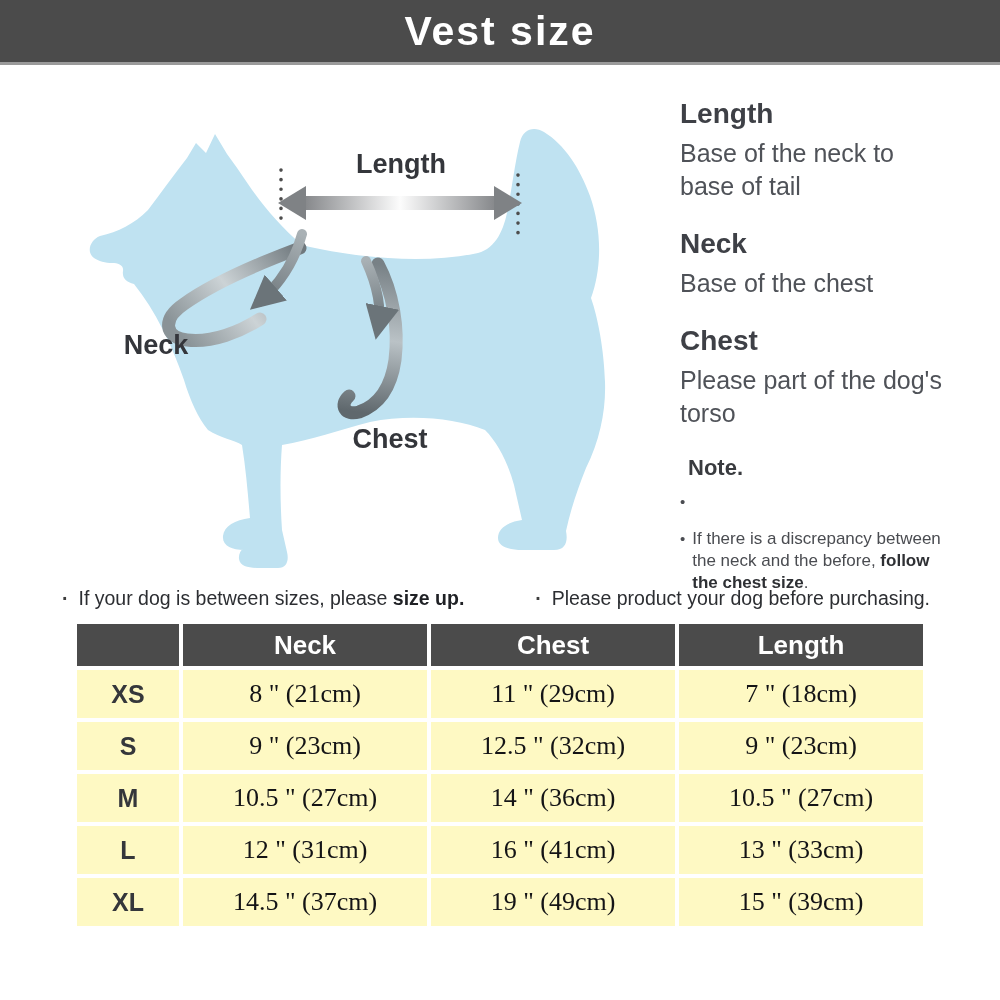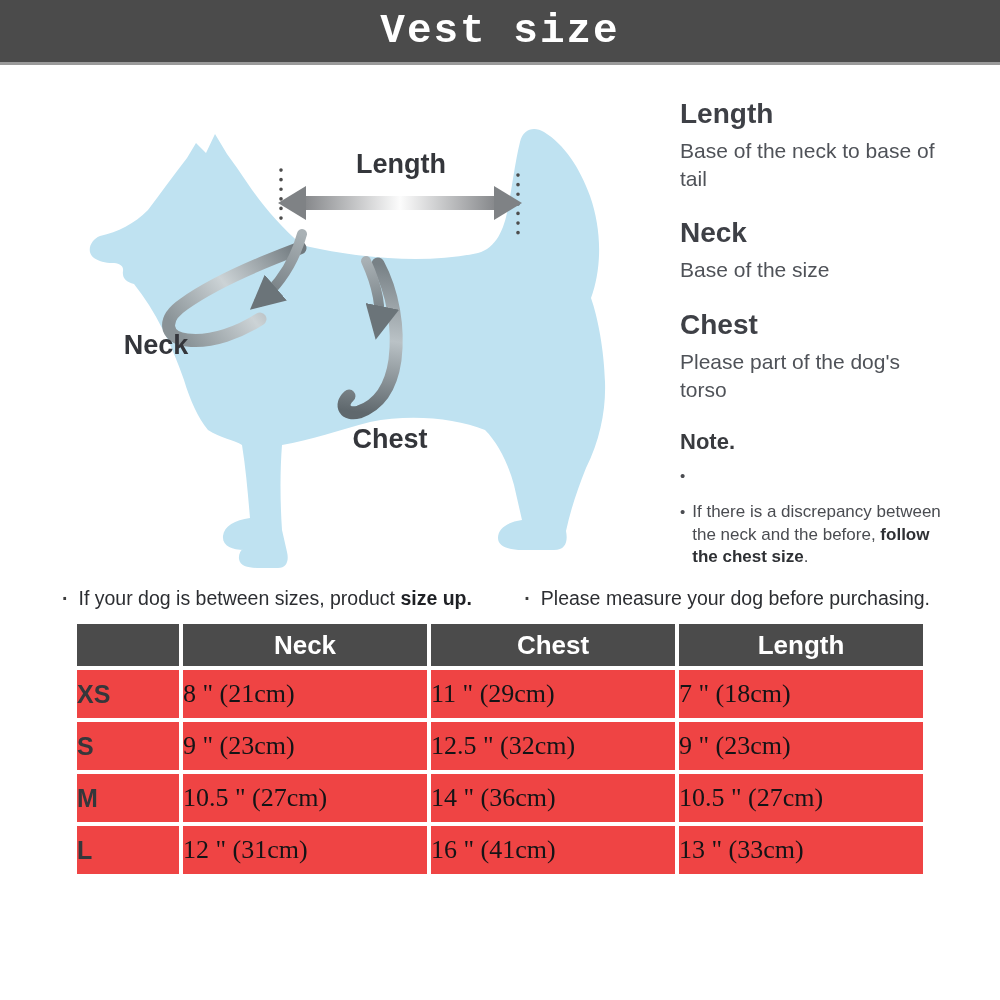"Vest size" .titlebar { font-family: Liberation Mono, monospace -> none }
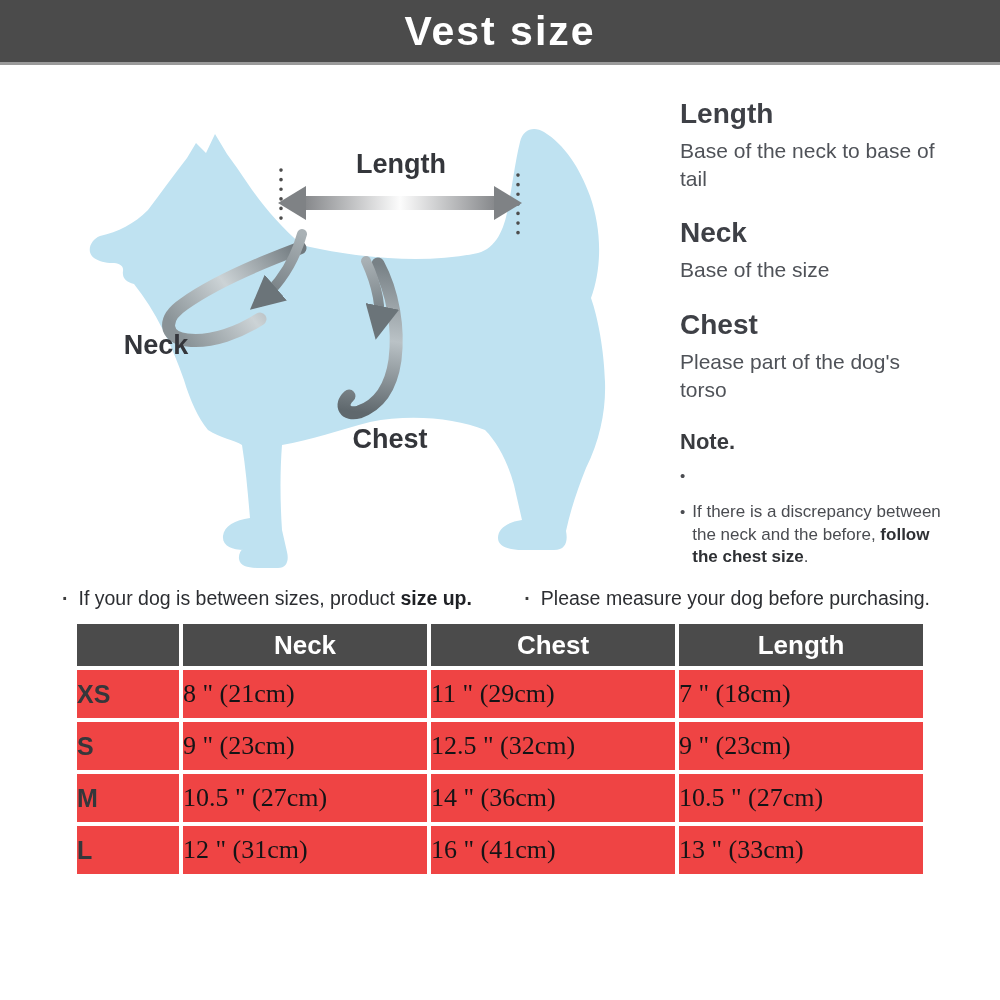"Base of the neck to" .desc { font-size: 21px -> 25px }
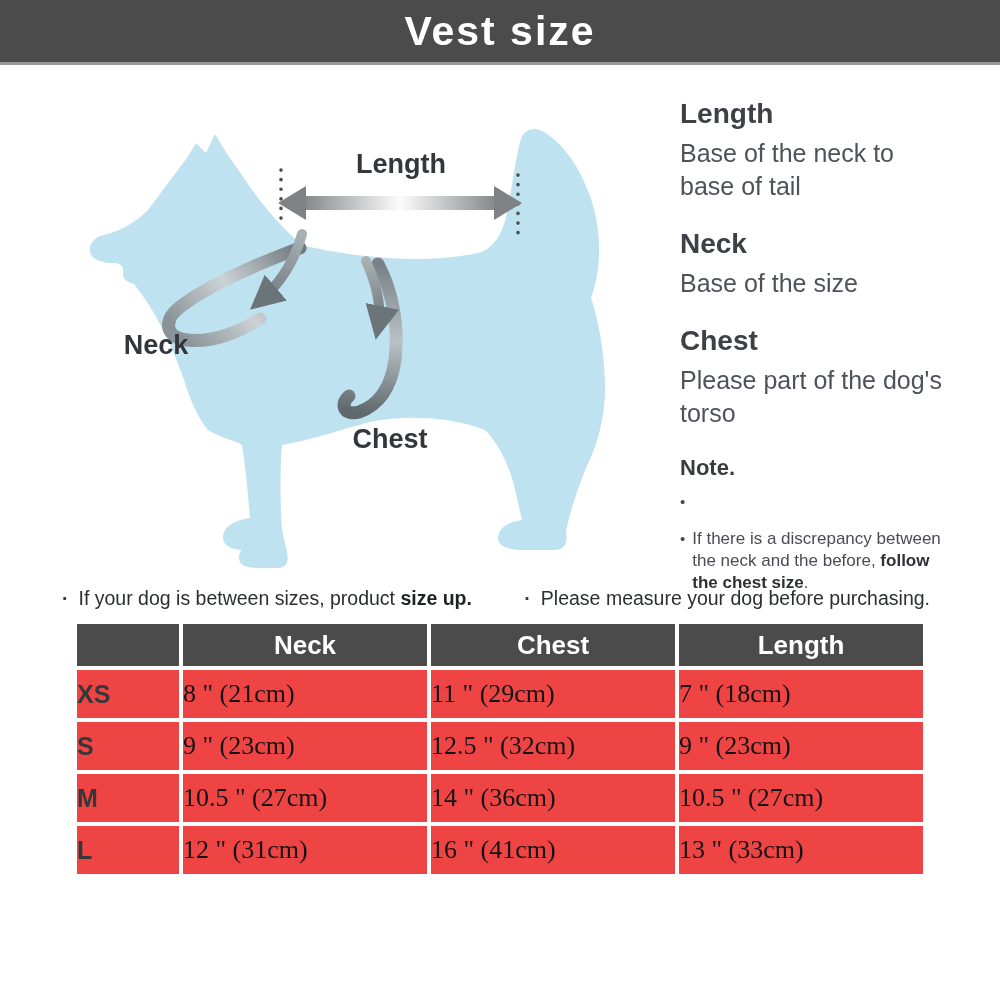"Base of the size" div.desc { text: size -> chest }
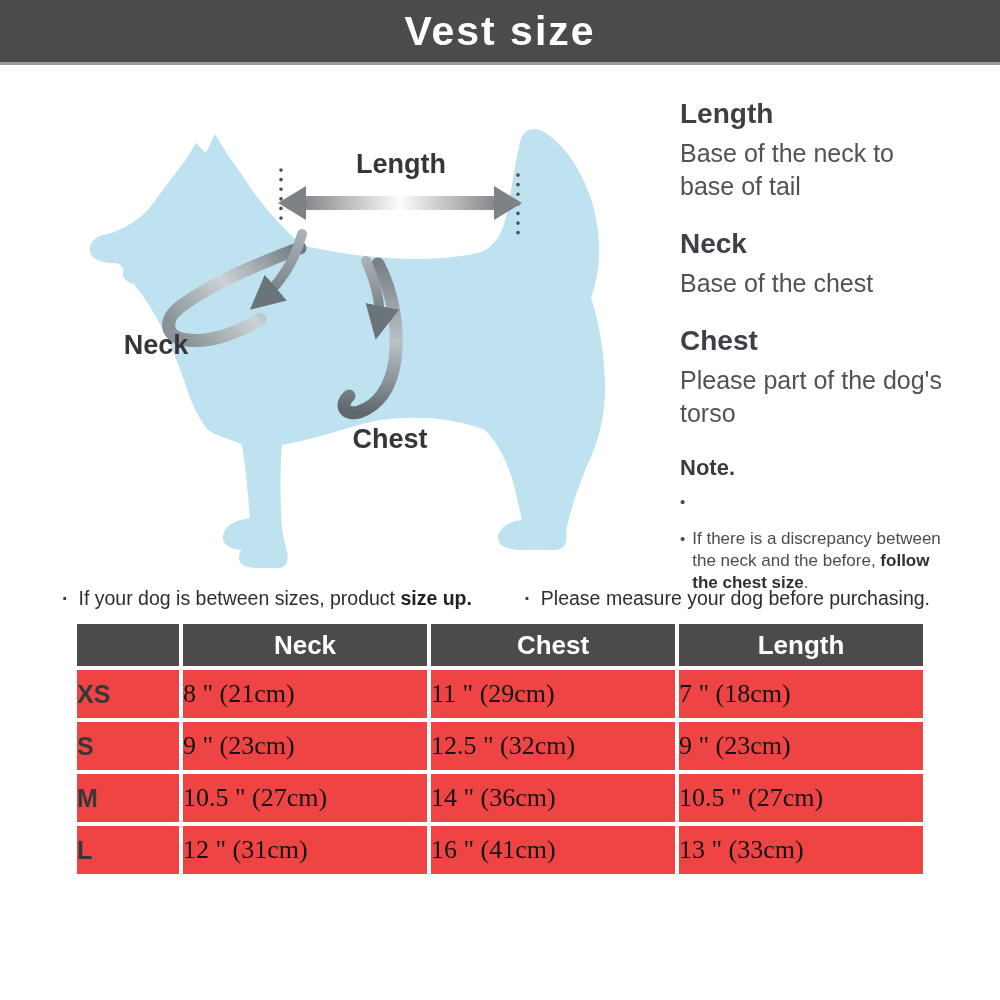"Note." .note-h { margin: 4px 0 10px 0 -> 4px 0 10px 8px }
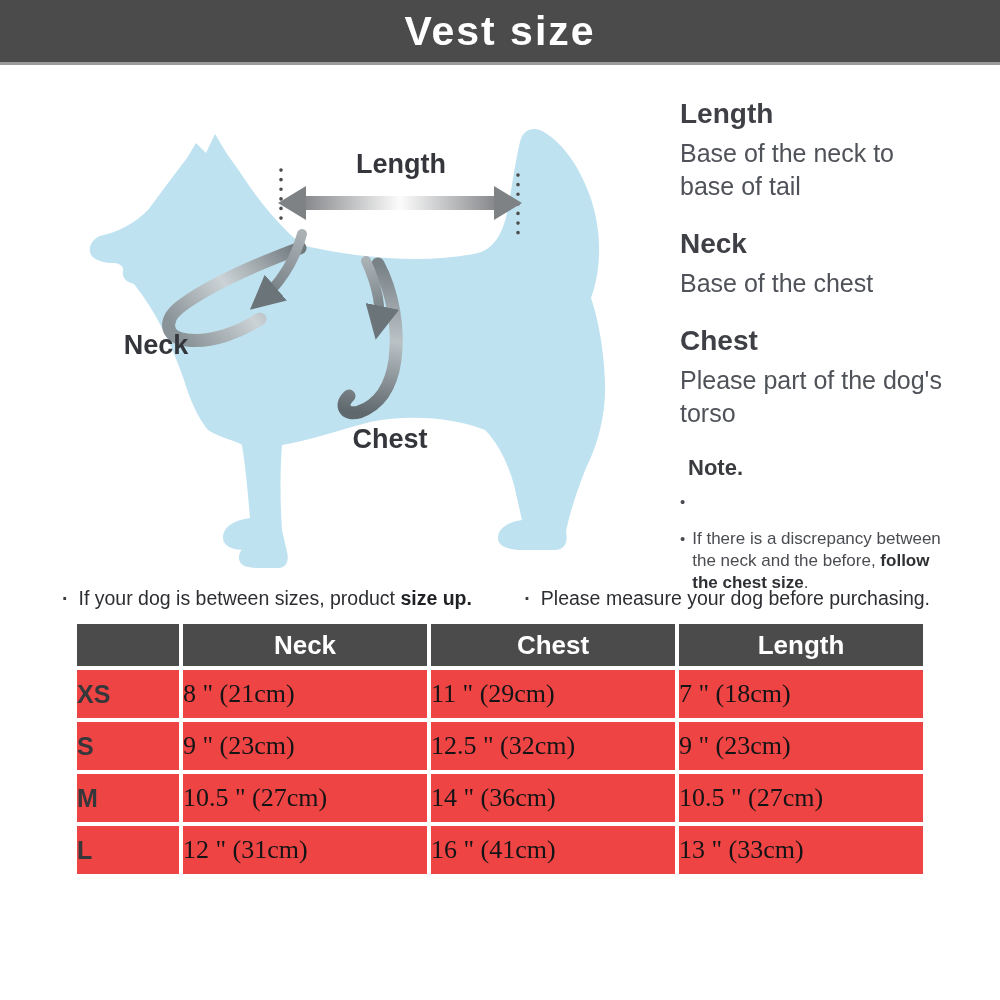"If your dog is between" span { text: product -> please }
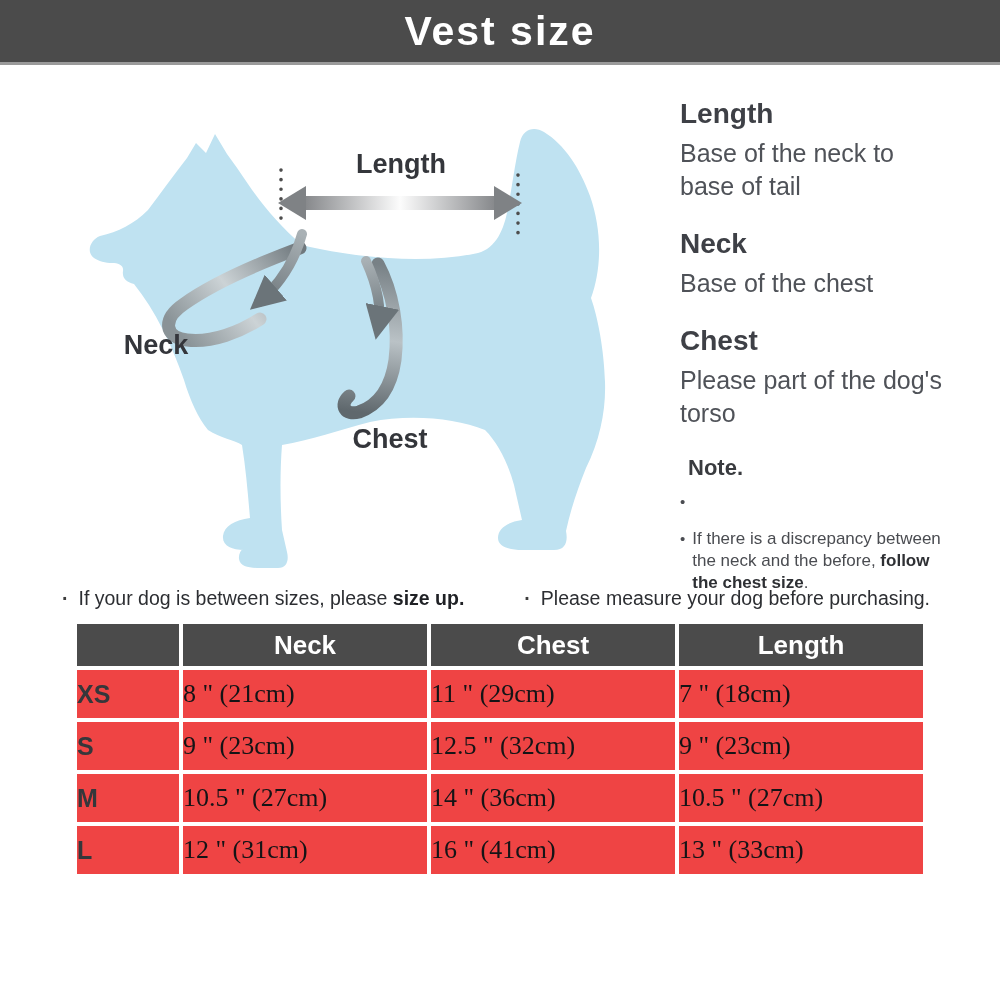"Please measure your dog before" span { text: measure -> product }
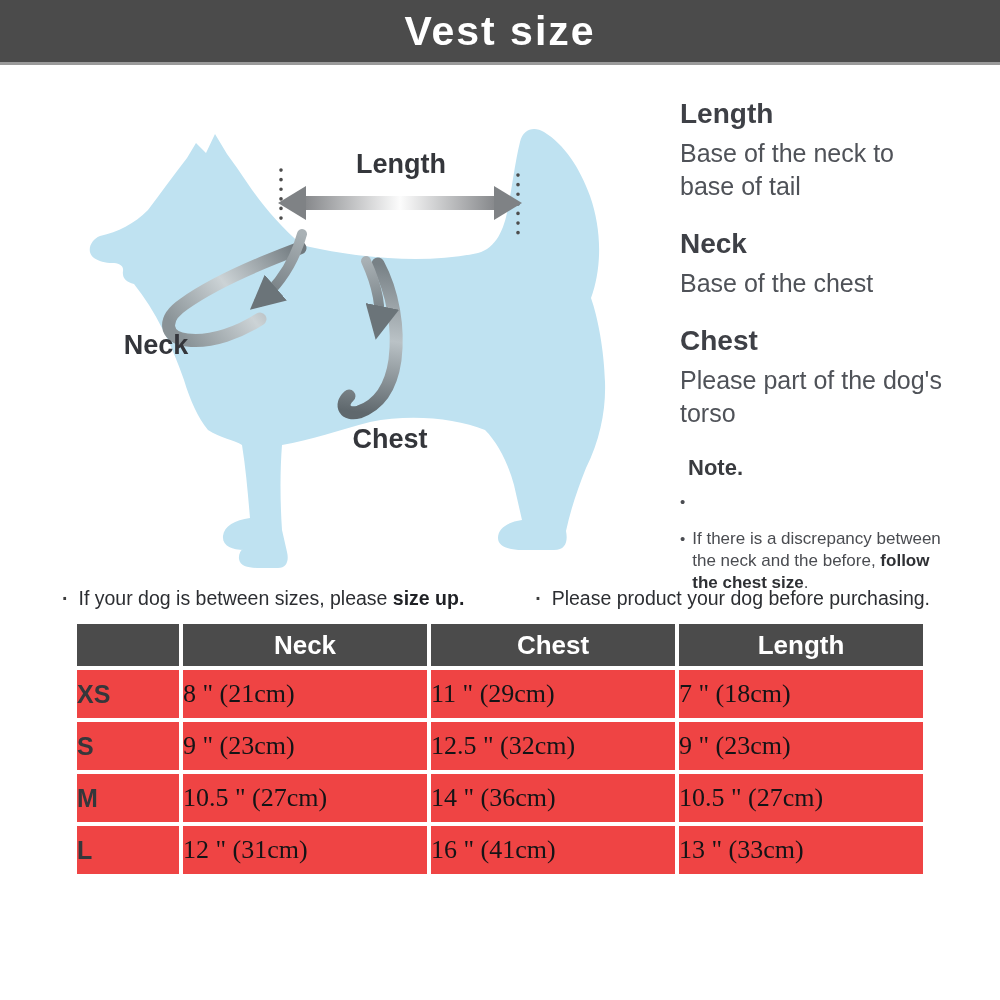"XS" .sizetable td { background: #ef4444 -> #fef9c3; text-align: left -> center }
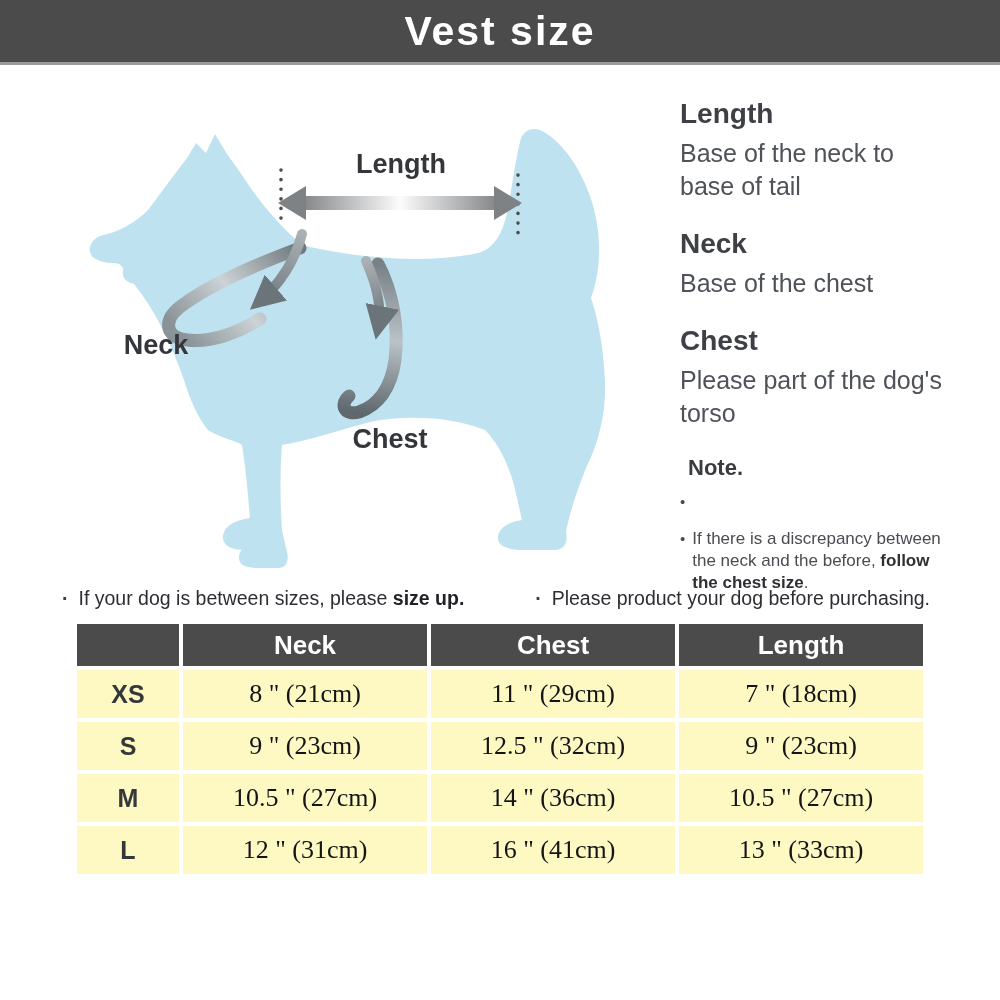"XL" tr { html: none -> <tr> <td>XL</td> <td>14.5 " (37cm)</td> <td>19 " (49cm)</td> <td>15 " (39cm)</td> </tr> }
